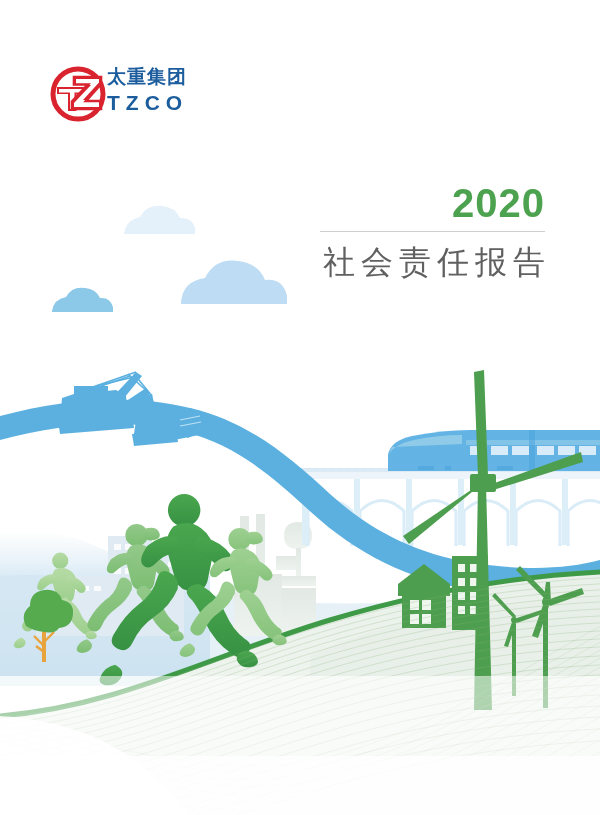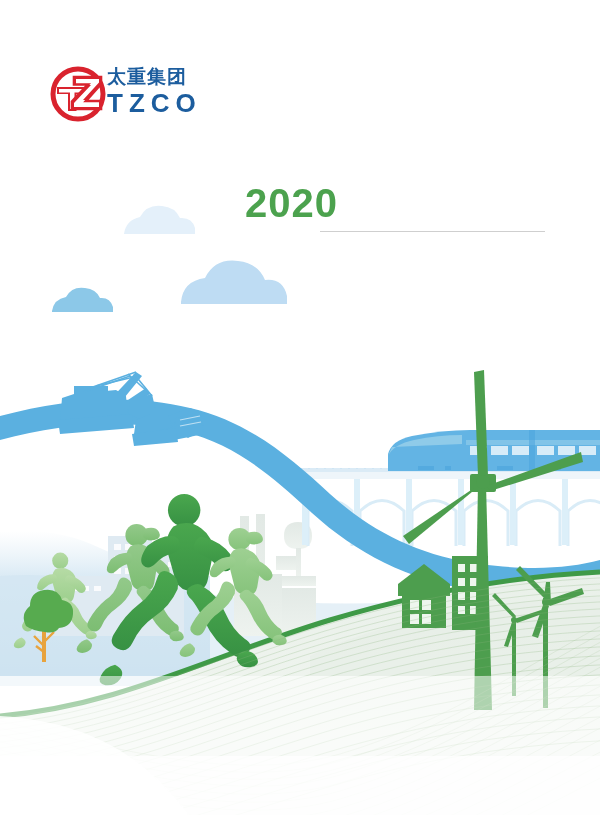"TZCO" .logo-en { font-size: 26px -> 21px }
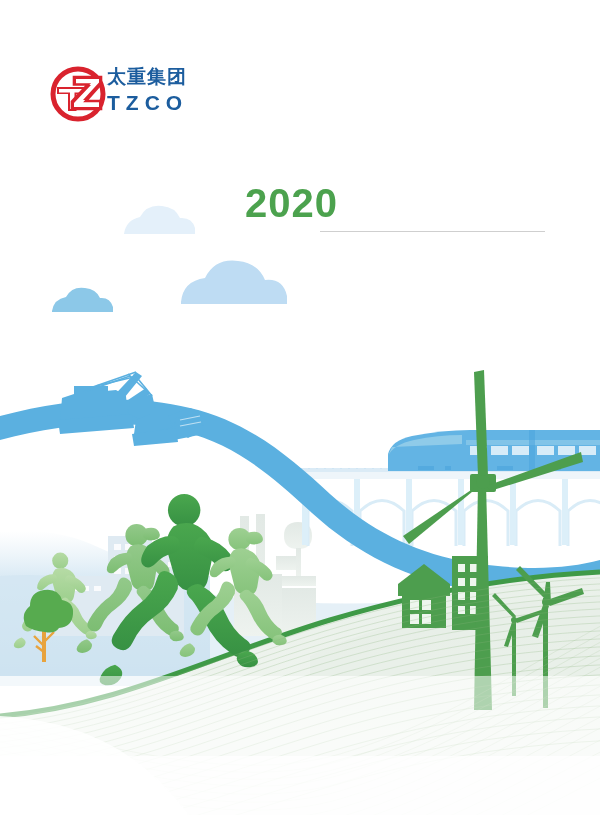"2020" #title-block { text-align: none -> right }
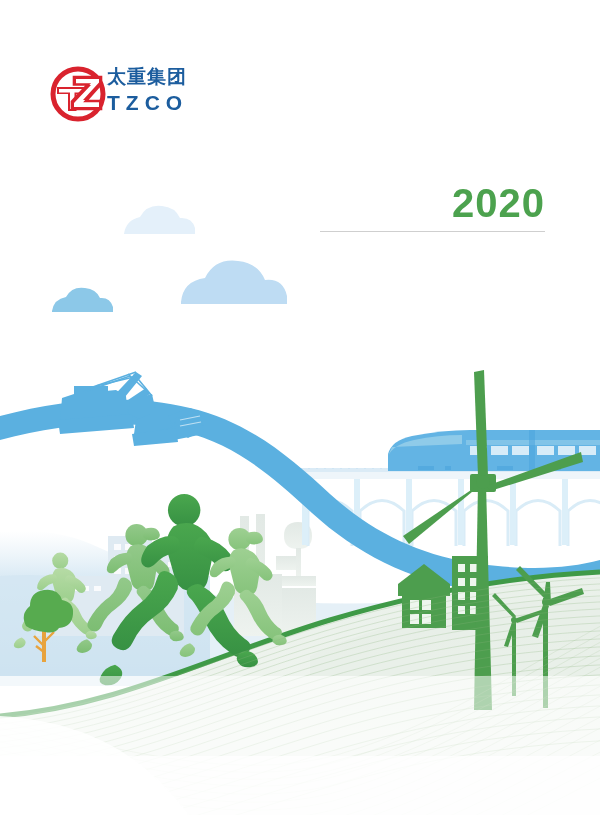"社会责任报告" div { html: none -> <div>社会责任报告</div> }
